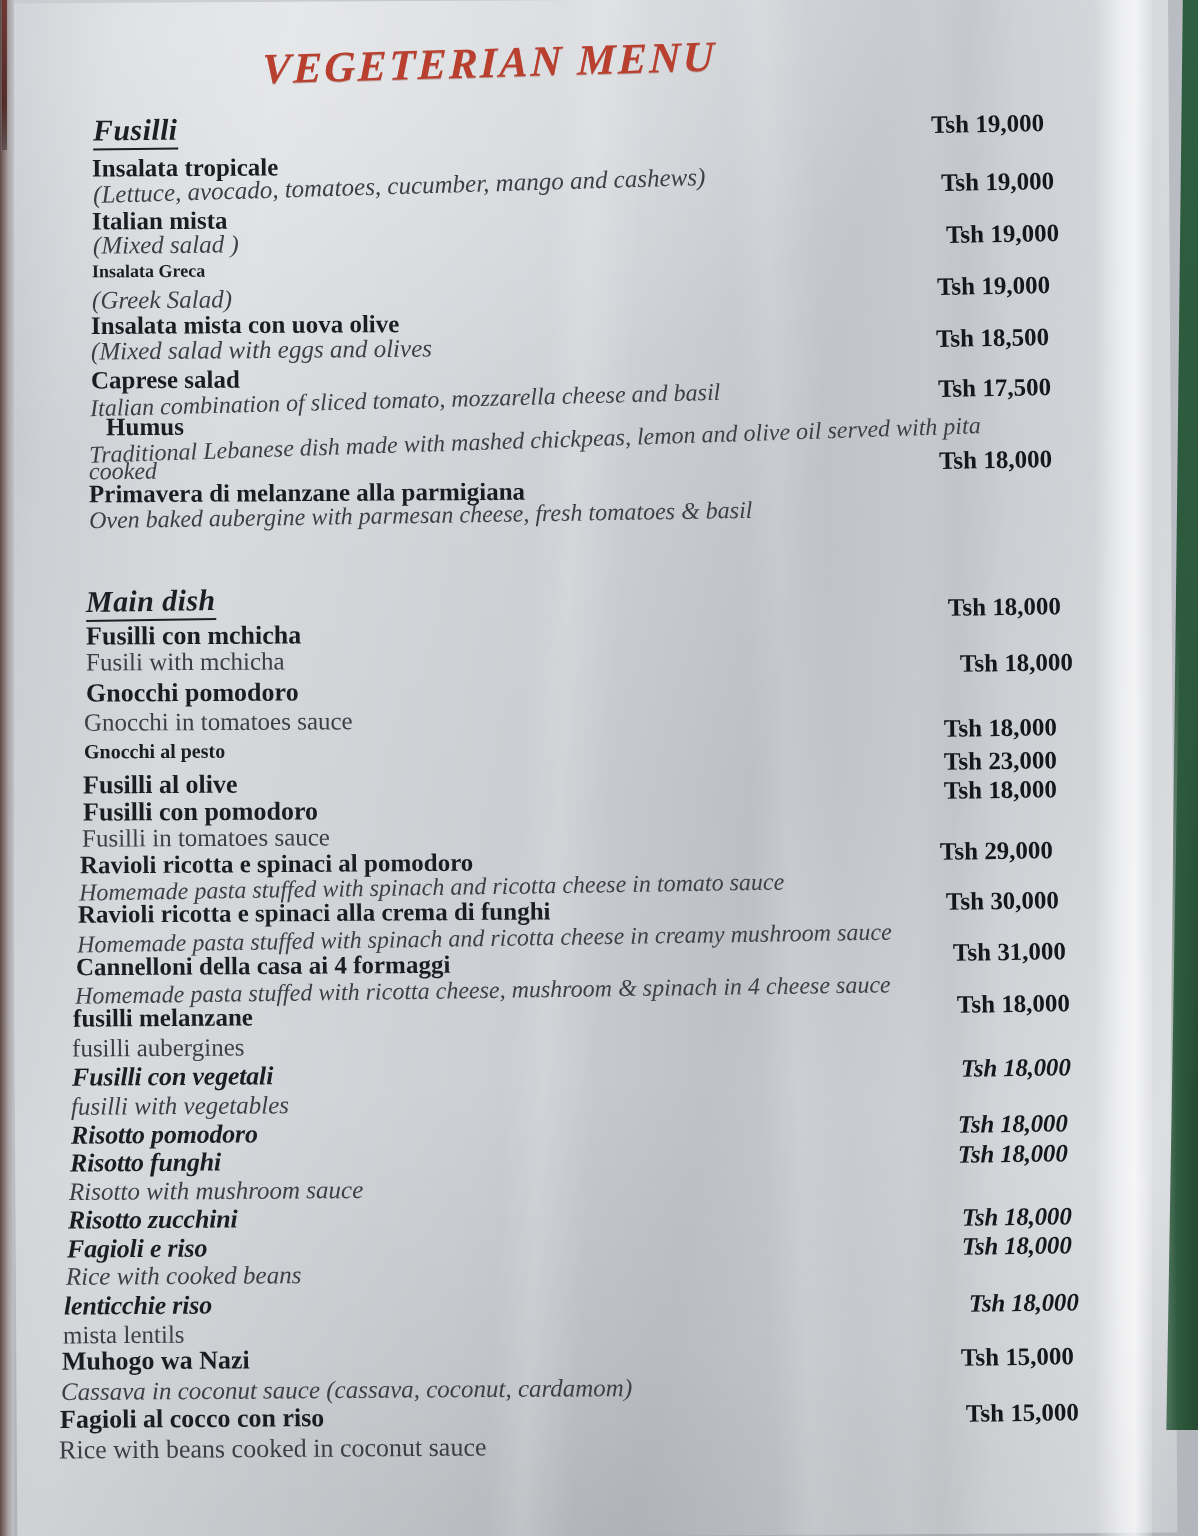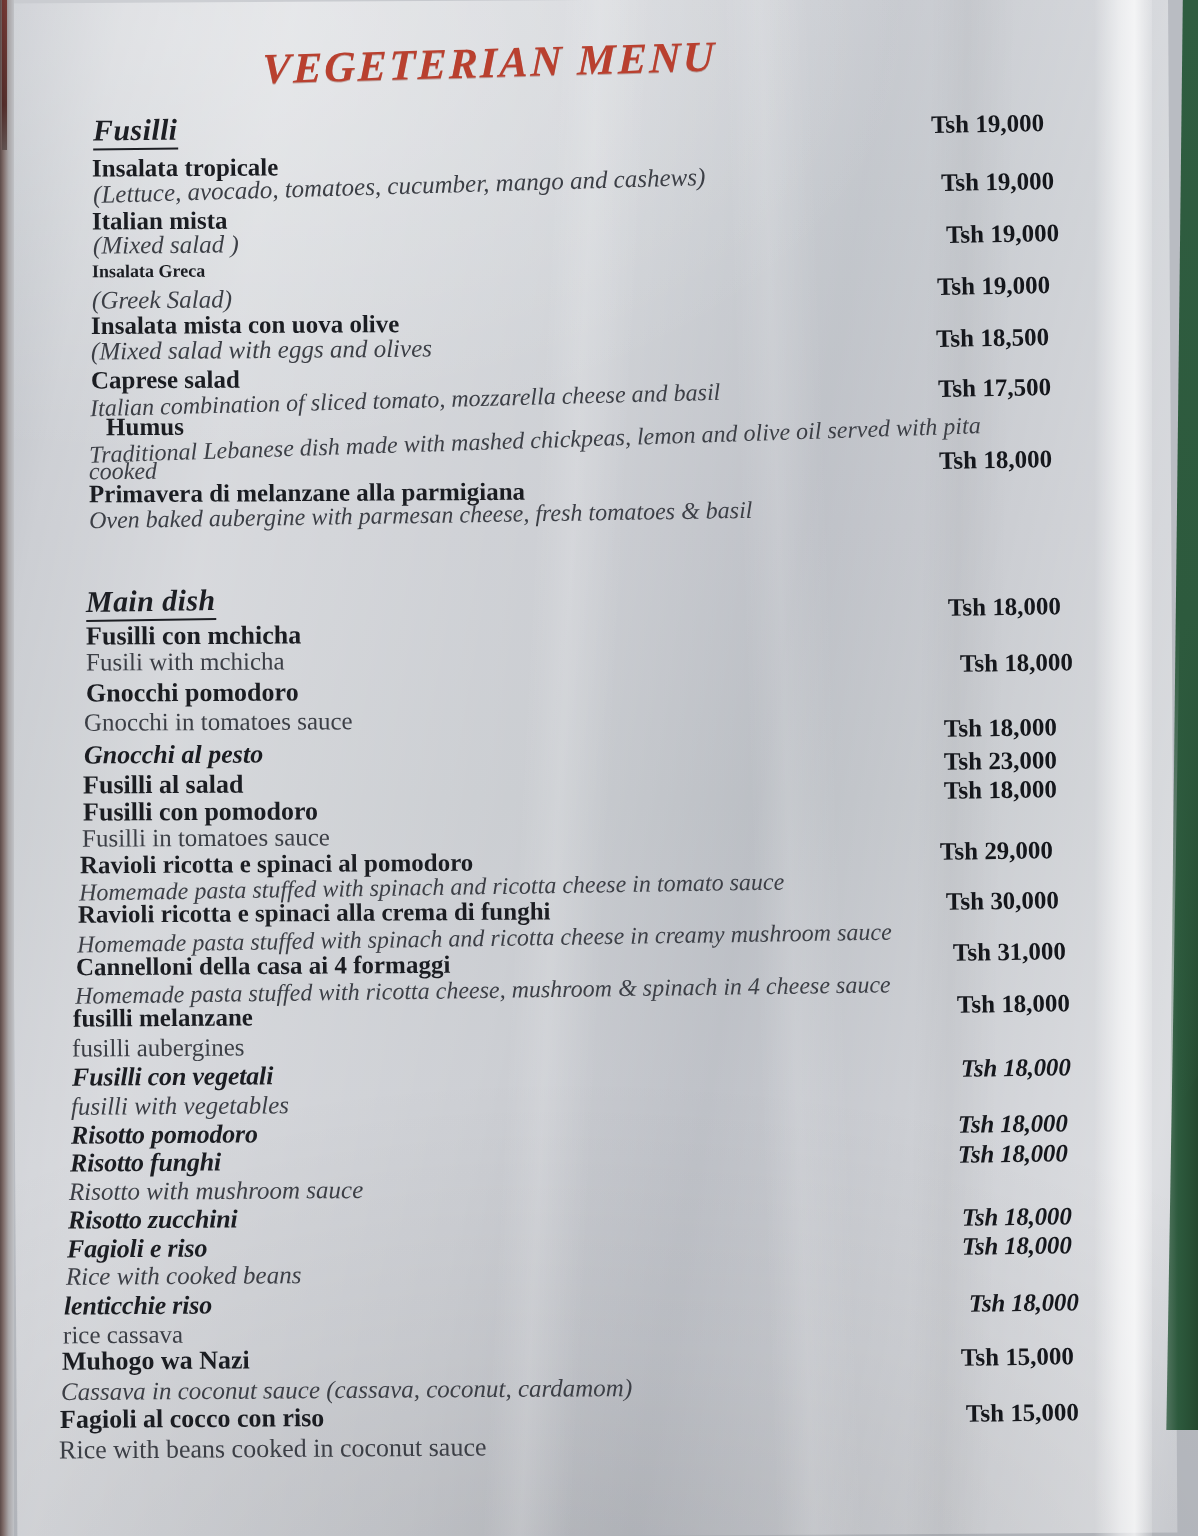"Gnocchi al pesto" span.name { font-size: 26px -> 20px; font-style: italic -> none }
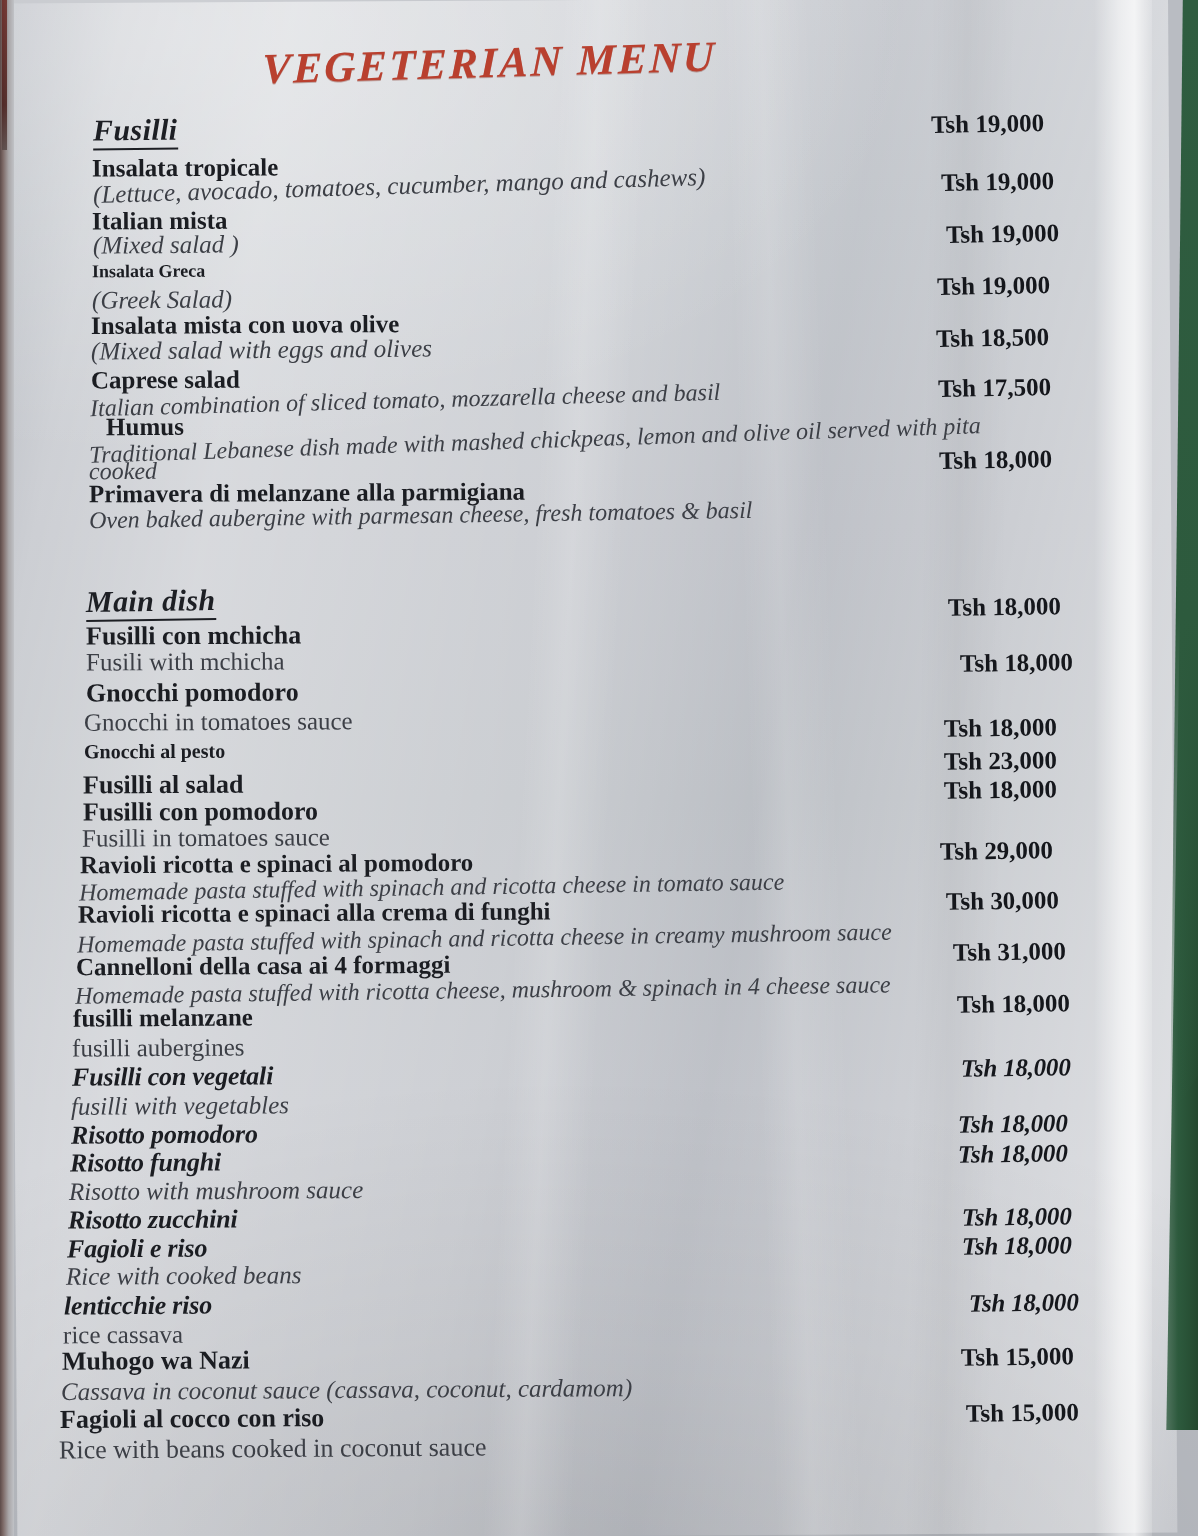"Fusilli al salad" span.name { text: salad -> olive }
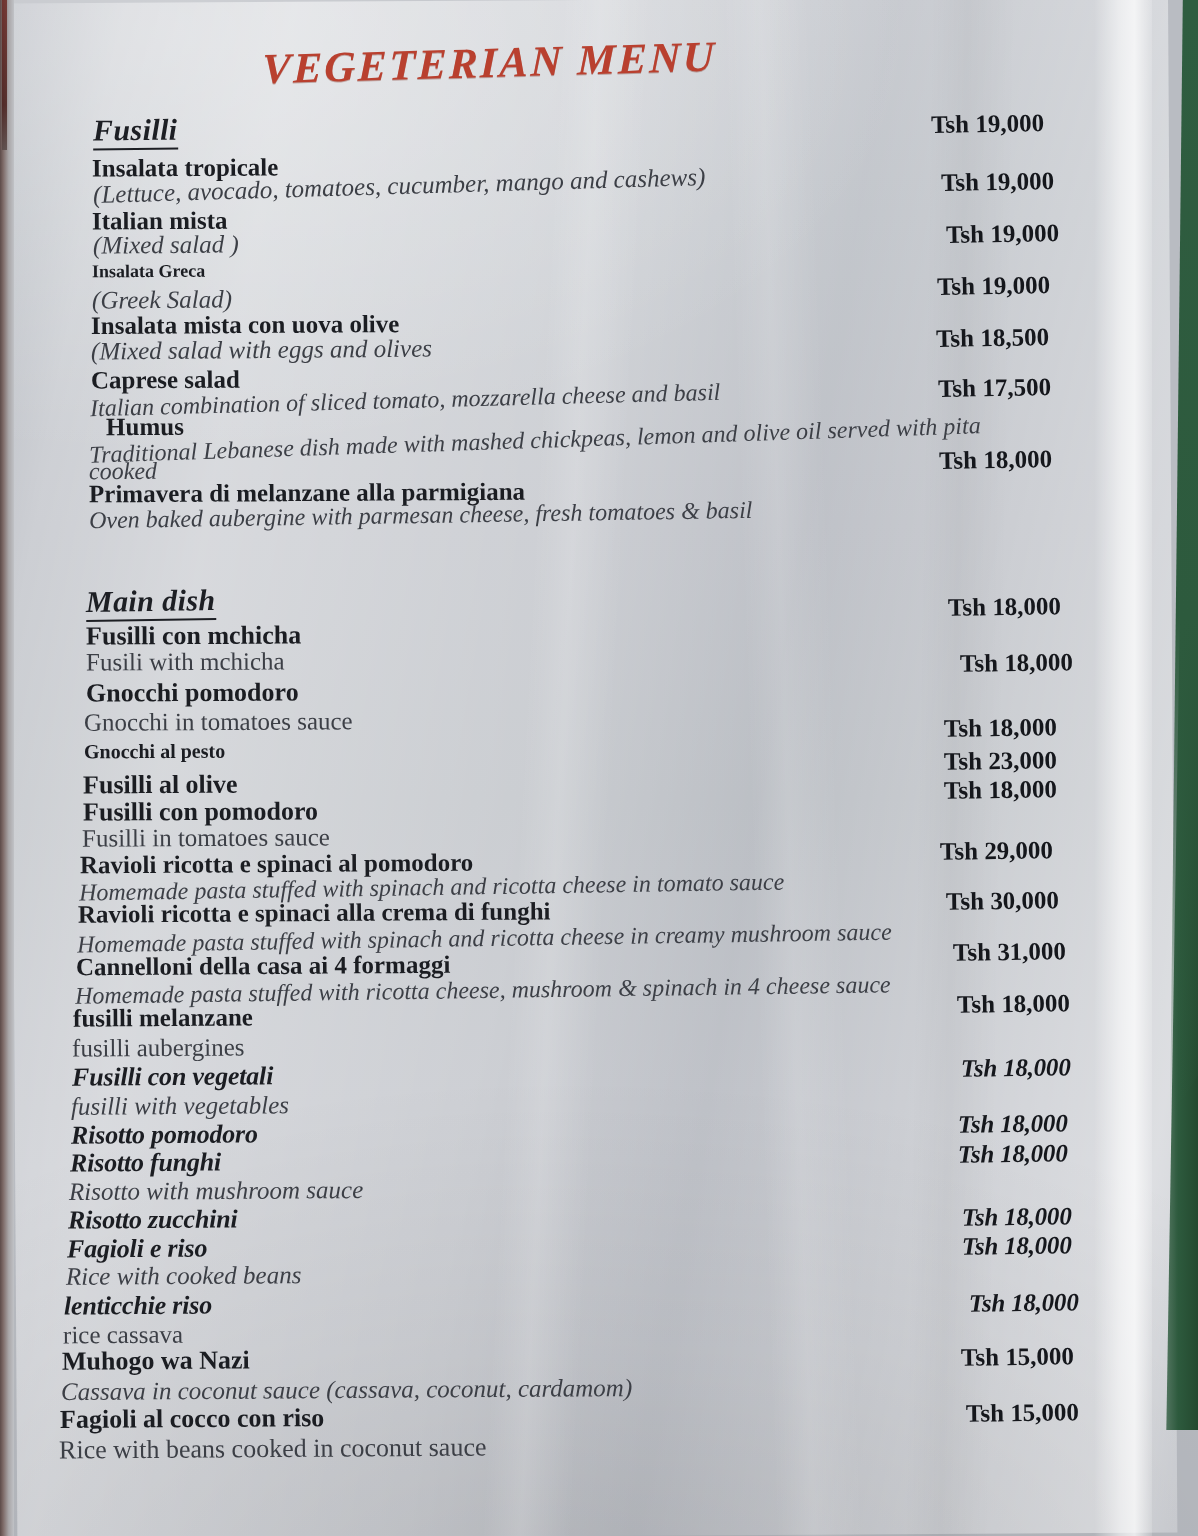"rice cassava" span.desc { text: rice cassava -> mista lentils }
